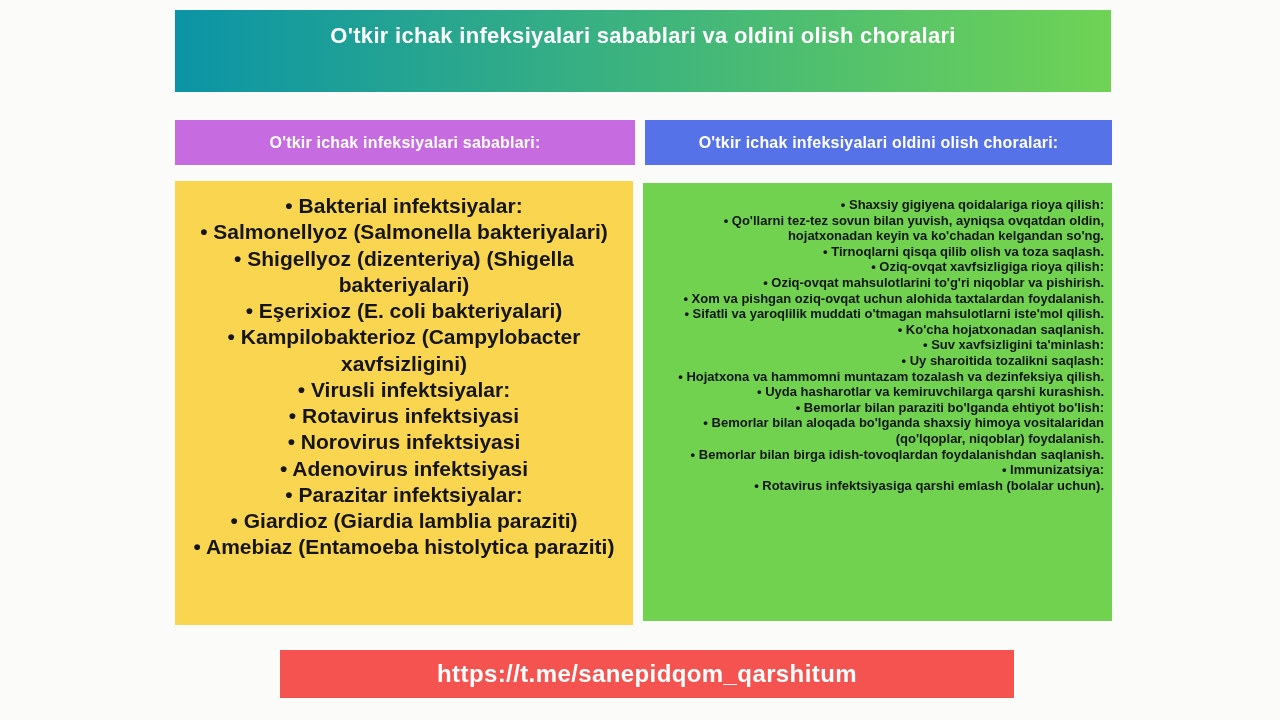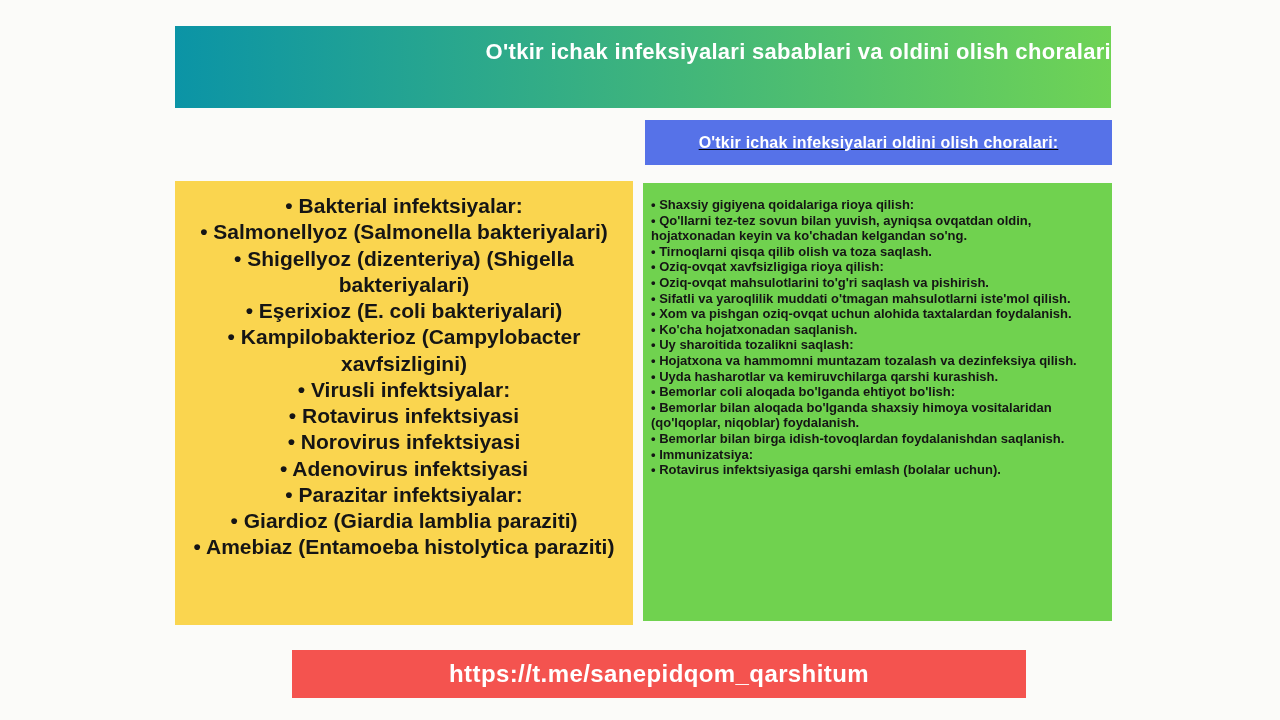"O'tkir ichak infeksiyalari sabablari va" .title-banner { justify-content: flex-end -> center; top: 26px -> 10px }
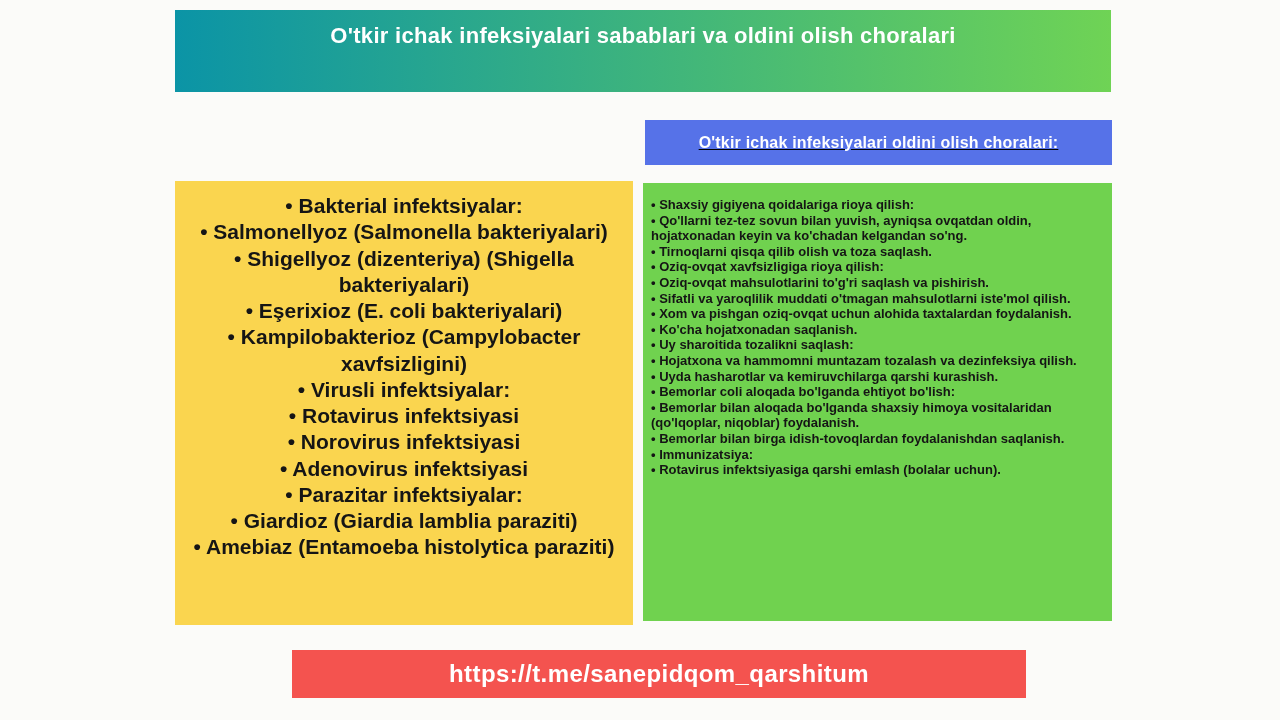"O'tkir ichak infeksiyalari sabablari:" div.col-header { html: none -> <div> <div>O'tkir ichak infeksiyalari sabablari:</div> </div> }
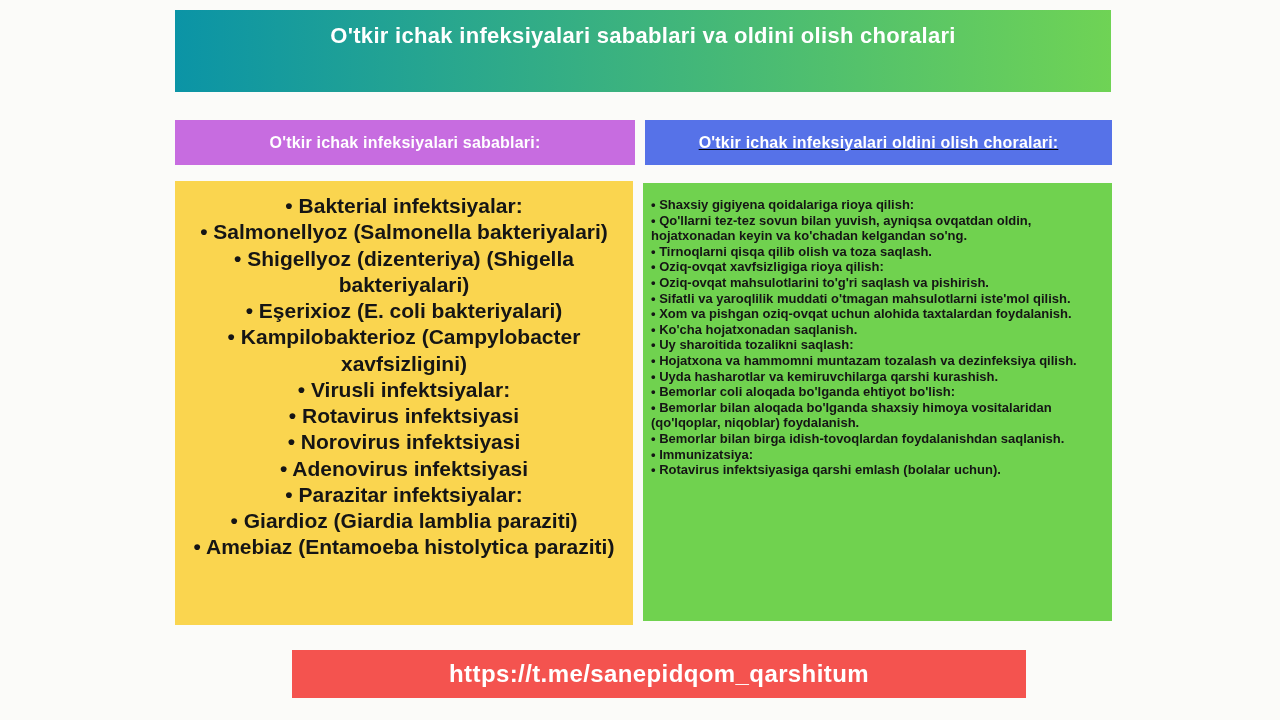"O'tkir ichak infeksiyalari oldini olish" .prevention-header { text-decoration: underline -> none }
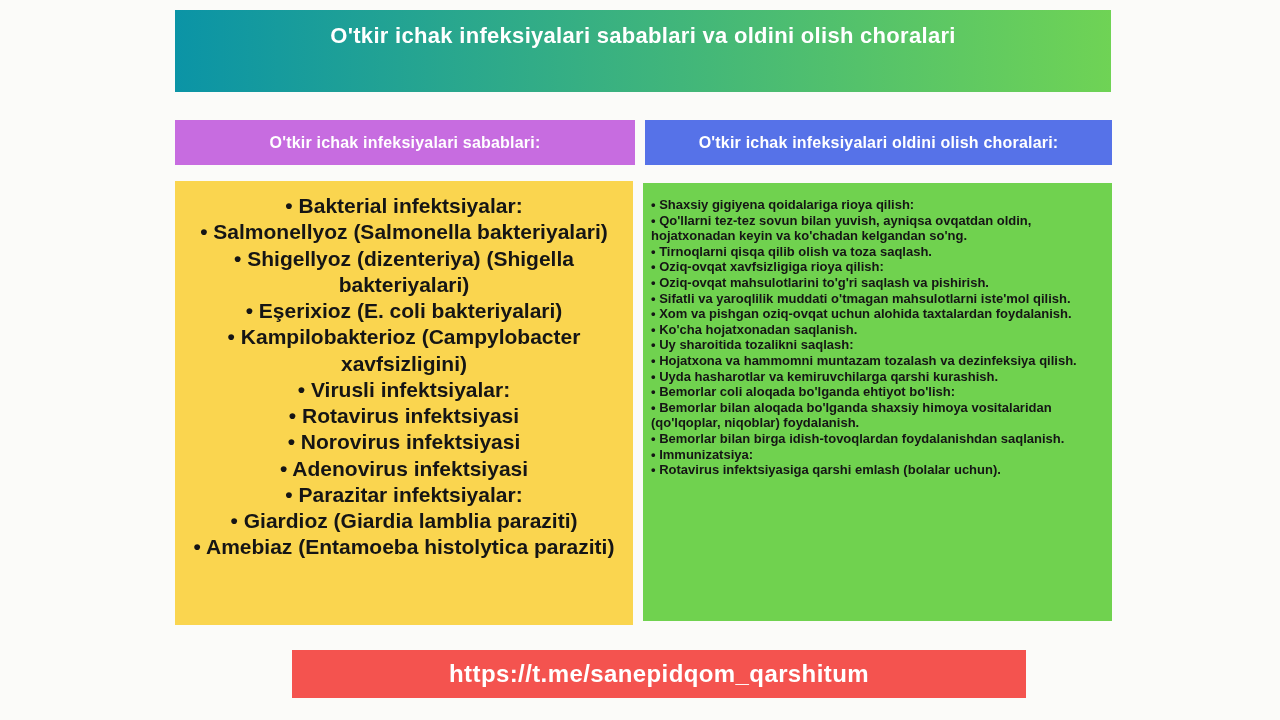"• Shaxsiy gigiyena qoidalariga rioya" .prevention-item { text-align: left -> right }
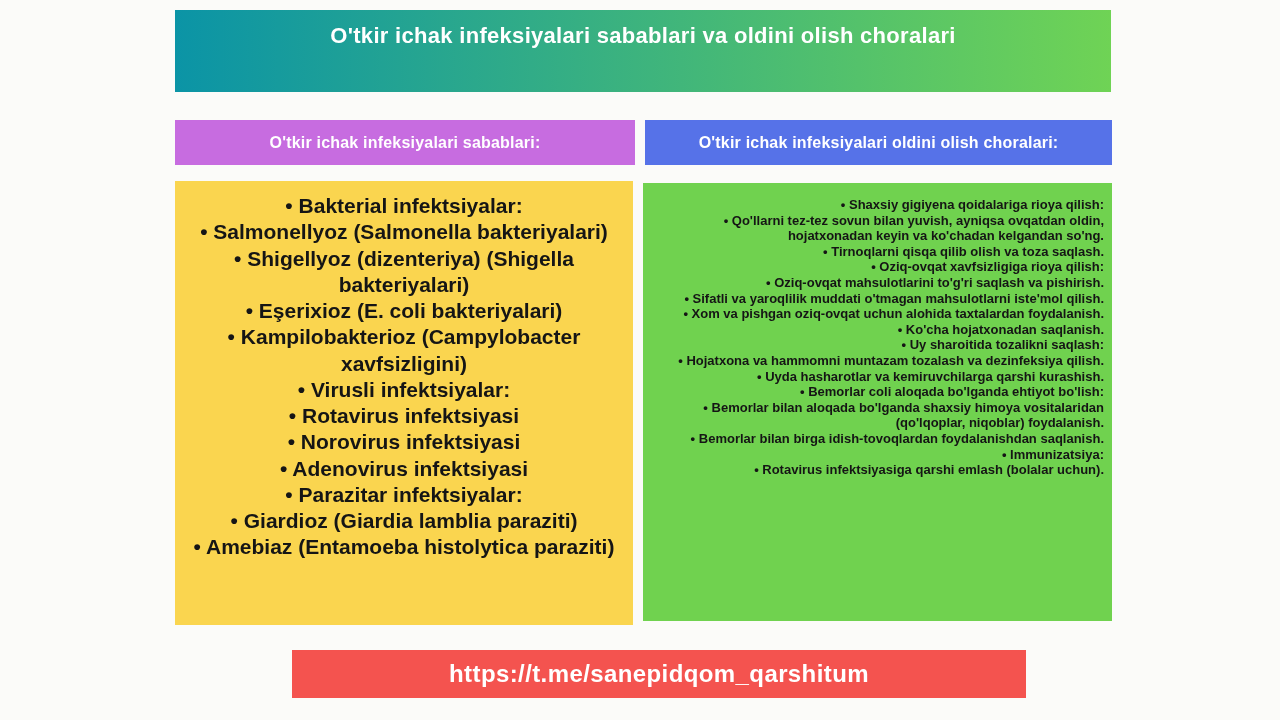"• Oziq-ovqat mahsulotlarini to'g'ri" div.prevention-item { text: saqlash -> niqoblar }
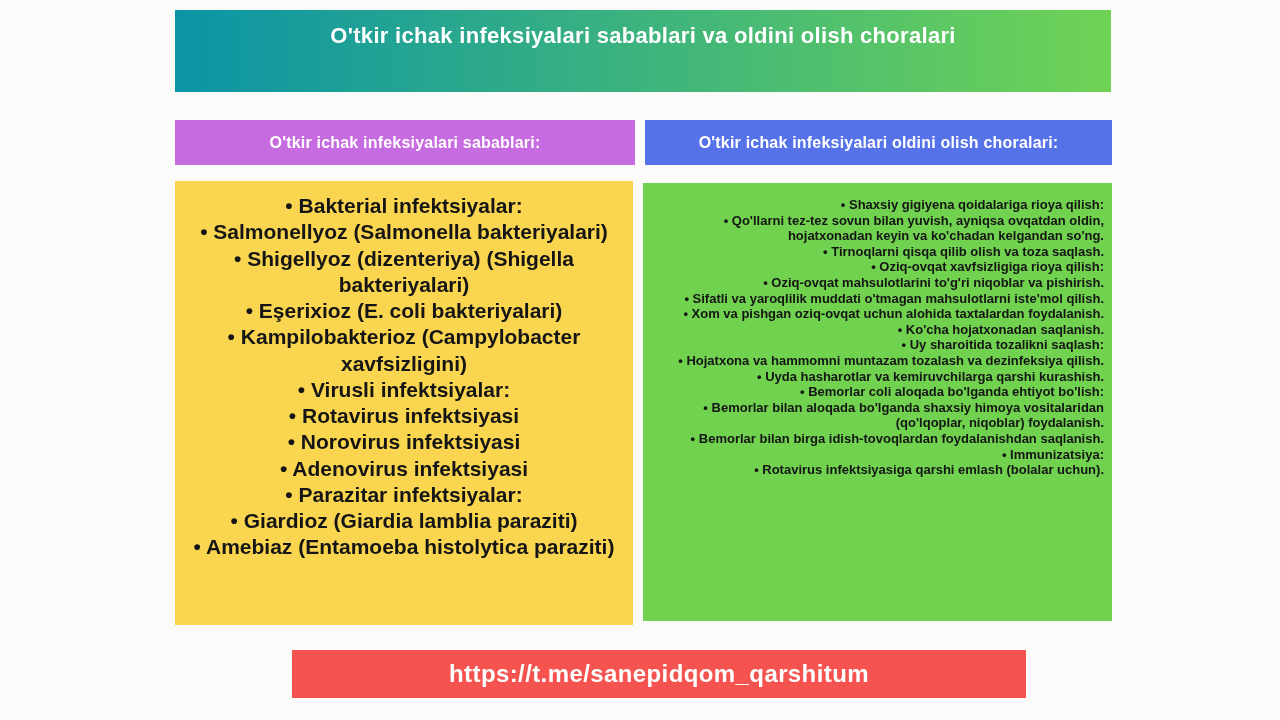"• Sifatli va yaroqlilik muddati" div.prevention-item { order: before "• Xom va pishgan oziq-ovqat" -> after "• Xom va pishgan oziq-ovqat" }
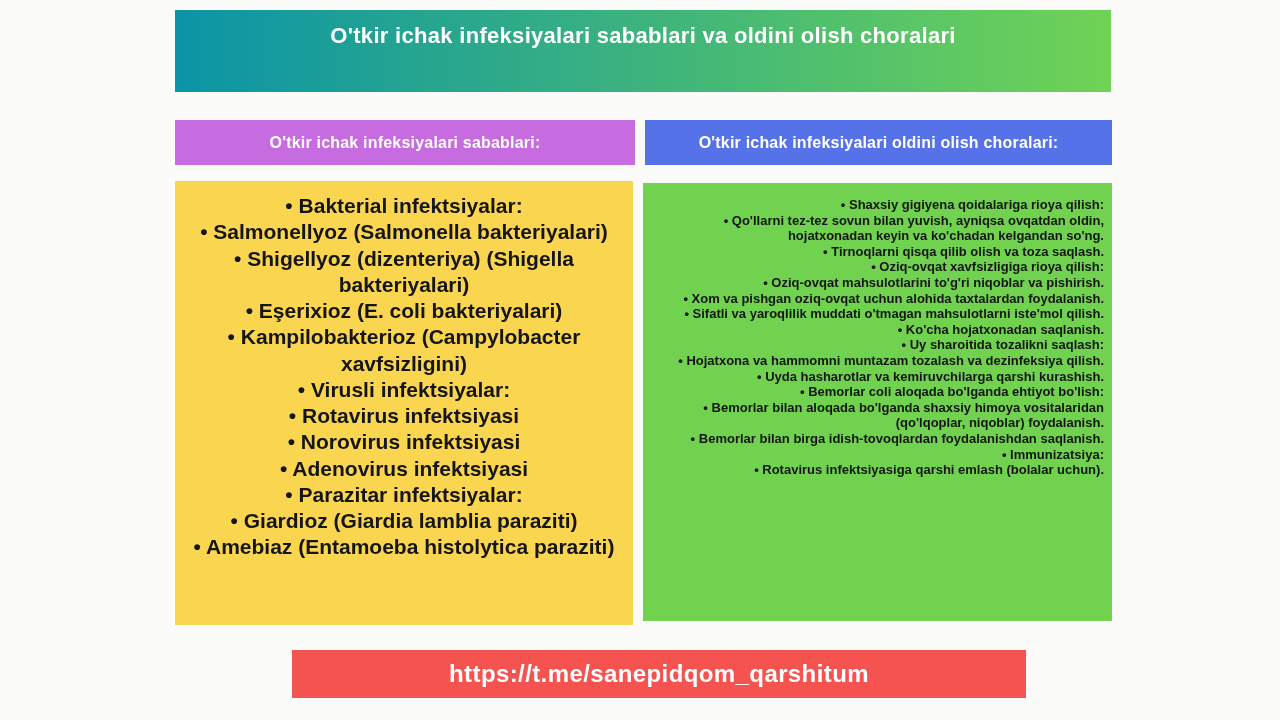"• Suv xavfsizligini ta'minlash:" div.prevention-item { html: none -> <div>• Suv xavfsizligini ta'minlash:</div> }
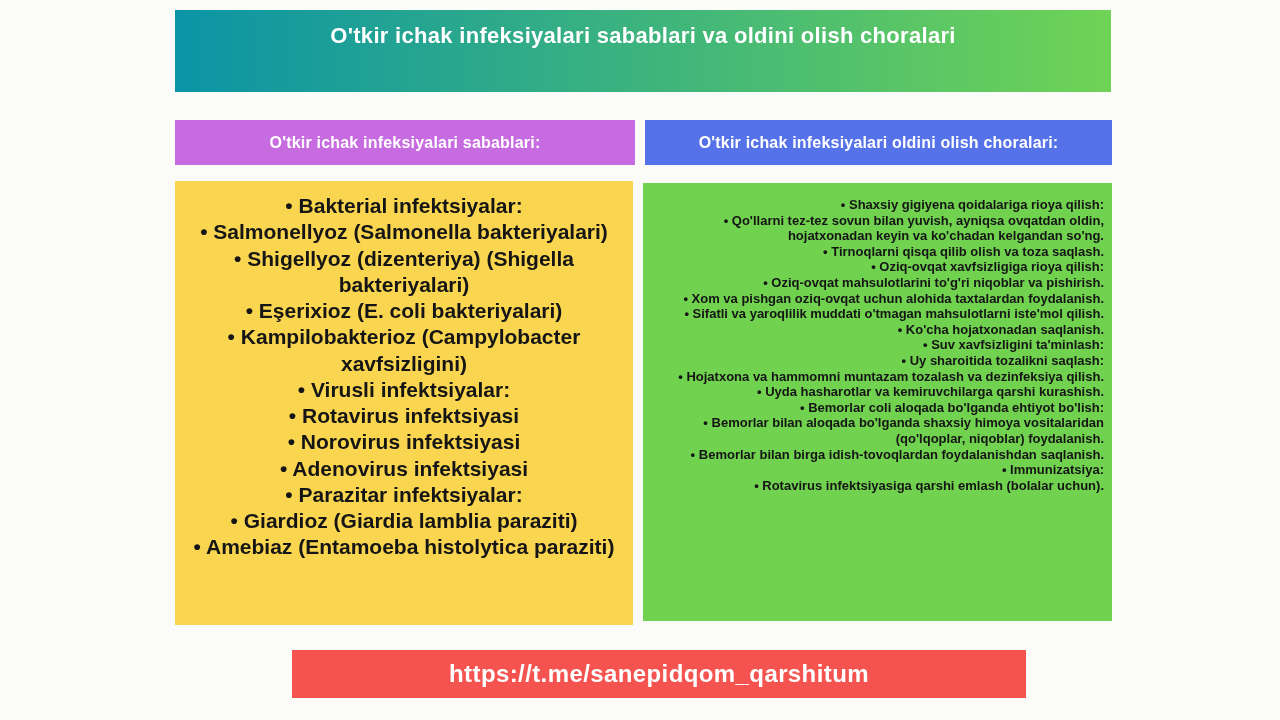"• Bemorlar coli aloqada bo'lganda" div.prevention-item { text: coli aloqada -> bilan paraziti }
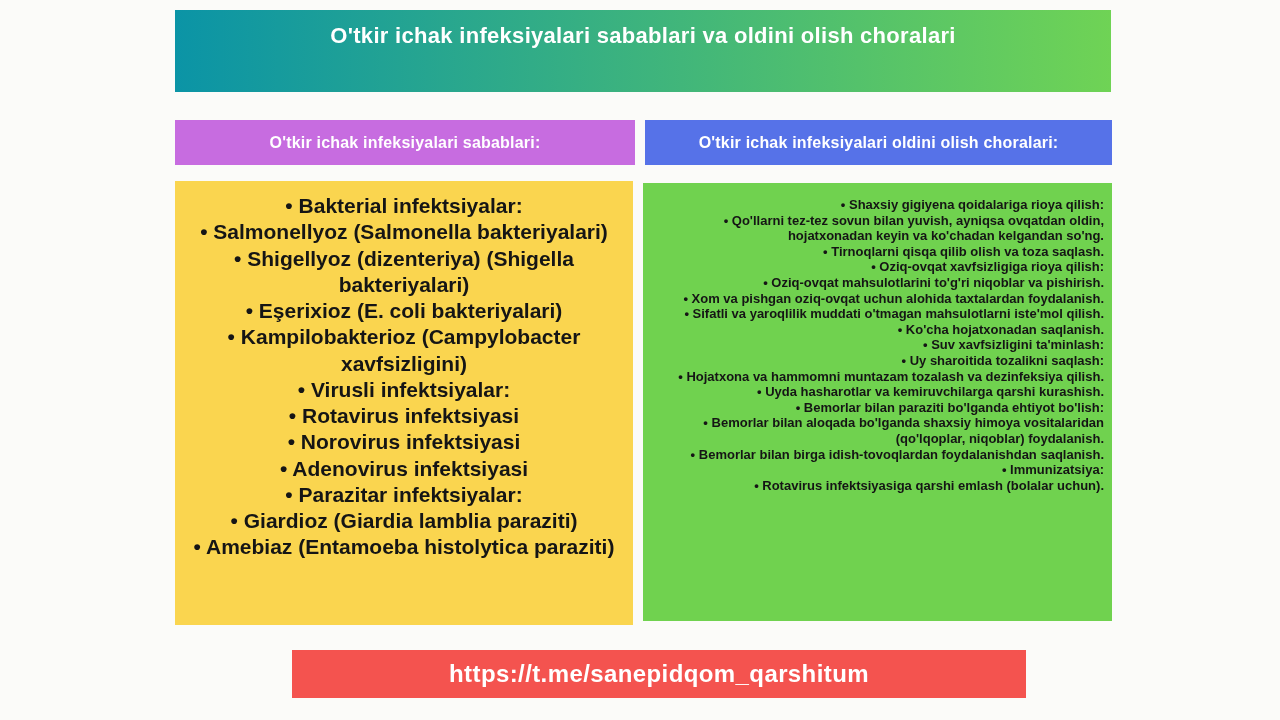"https://t.me/sanepidqom_qarshitum" .footer-banner { left: 292px -> 280px }
